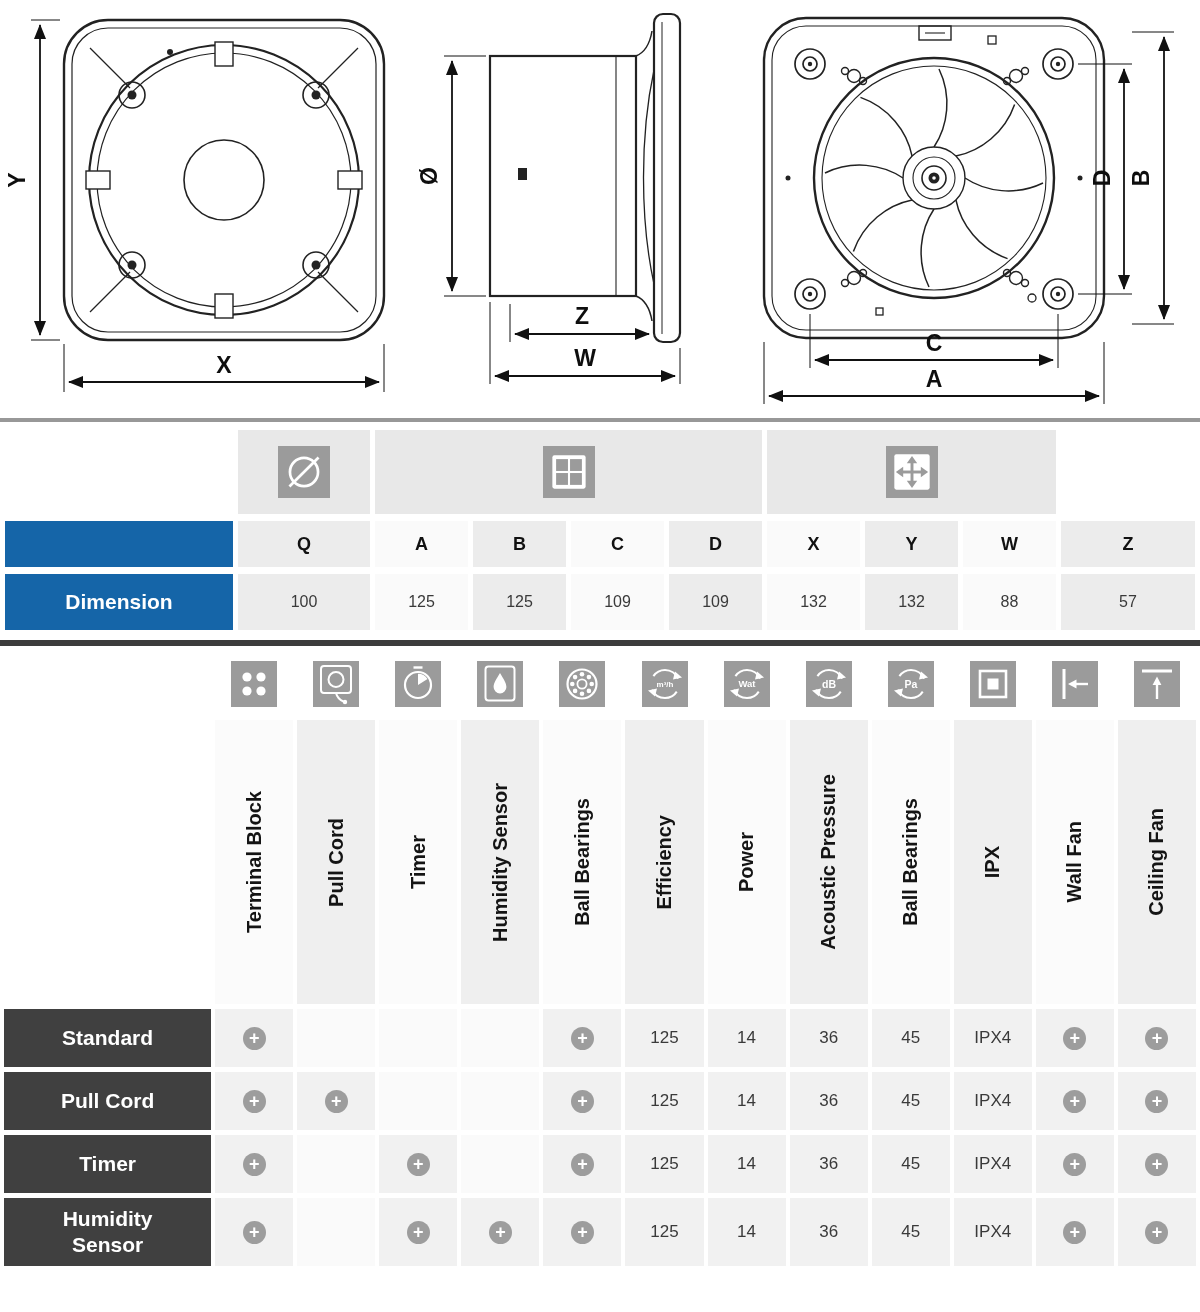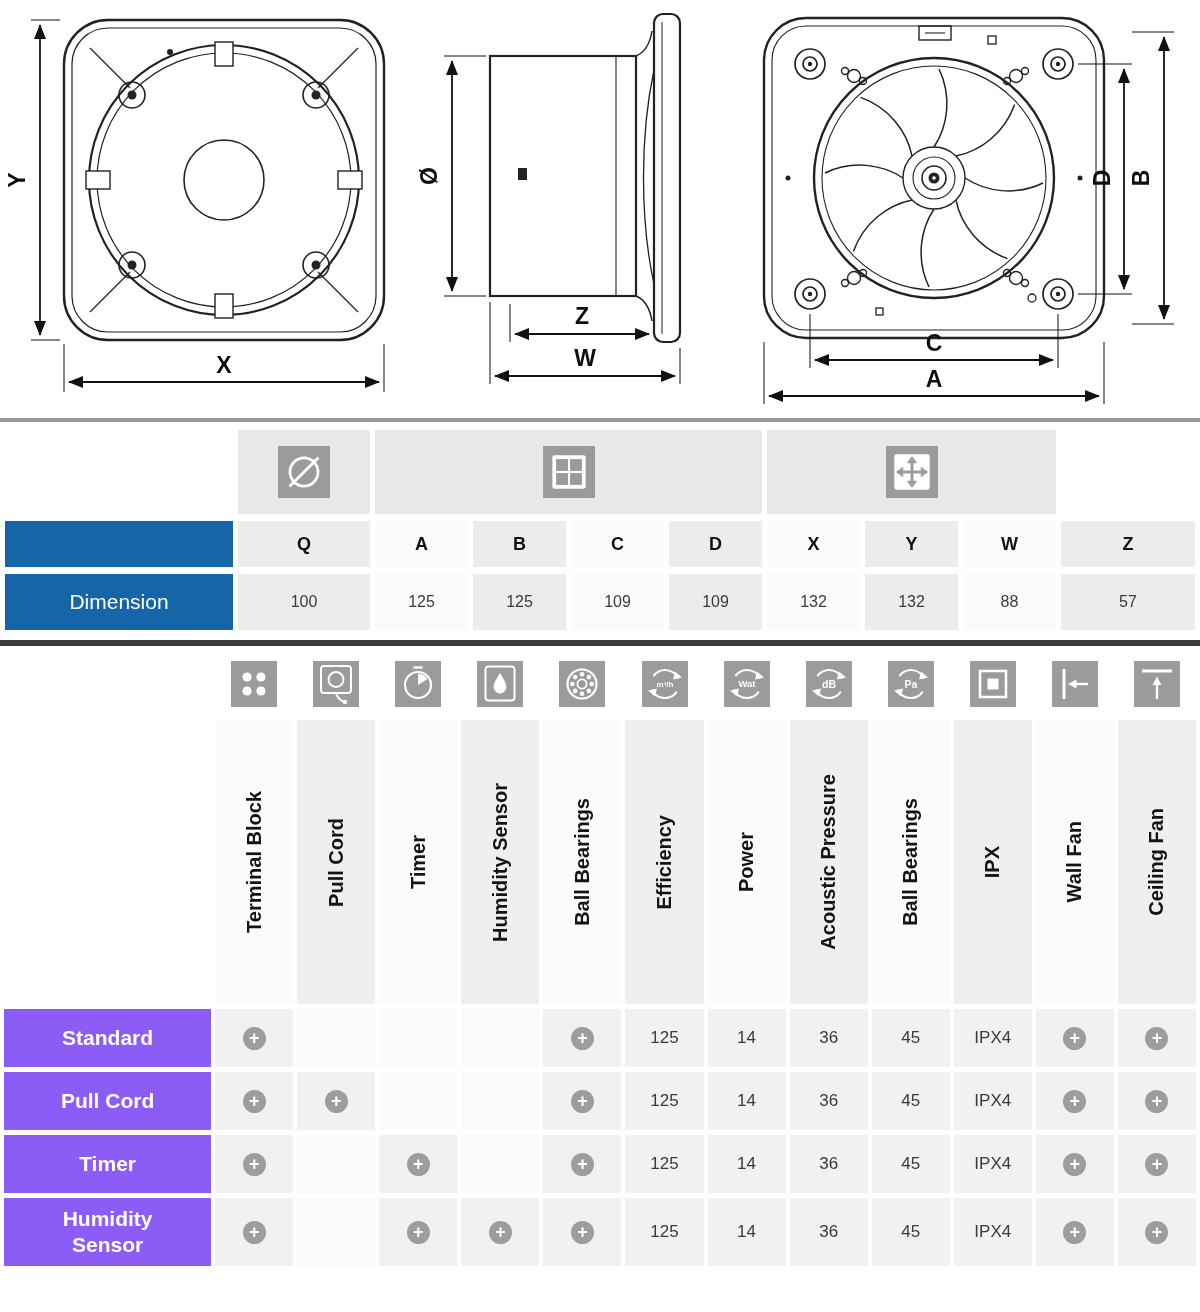"Dimension" .dim-row-label { font-weight: normal -> bold }
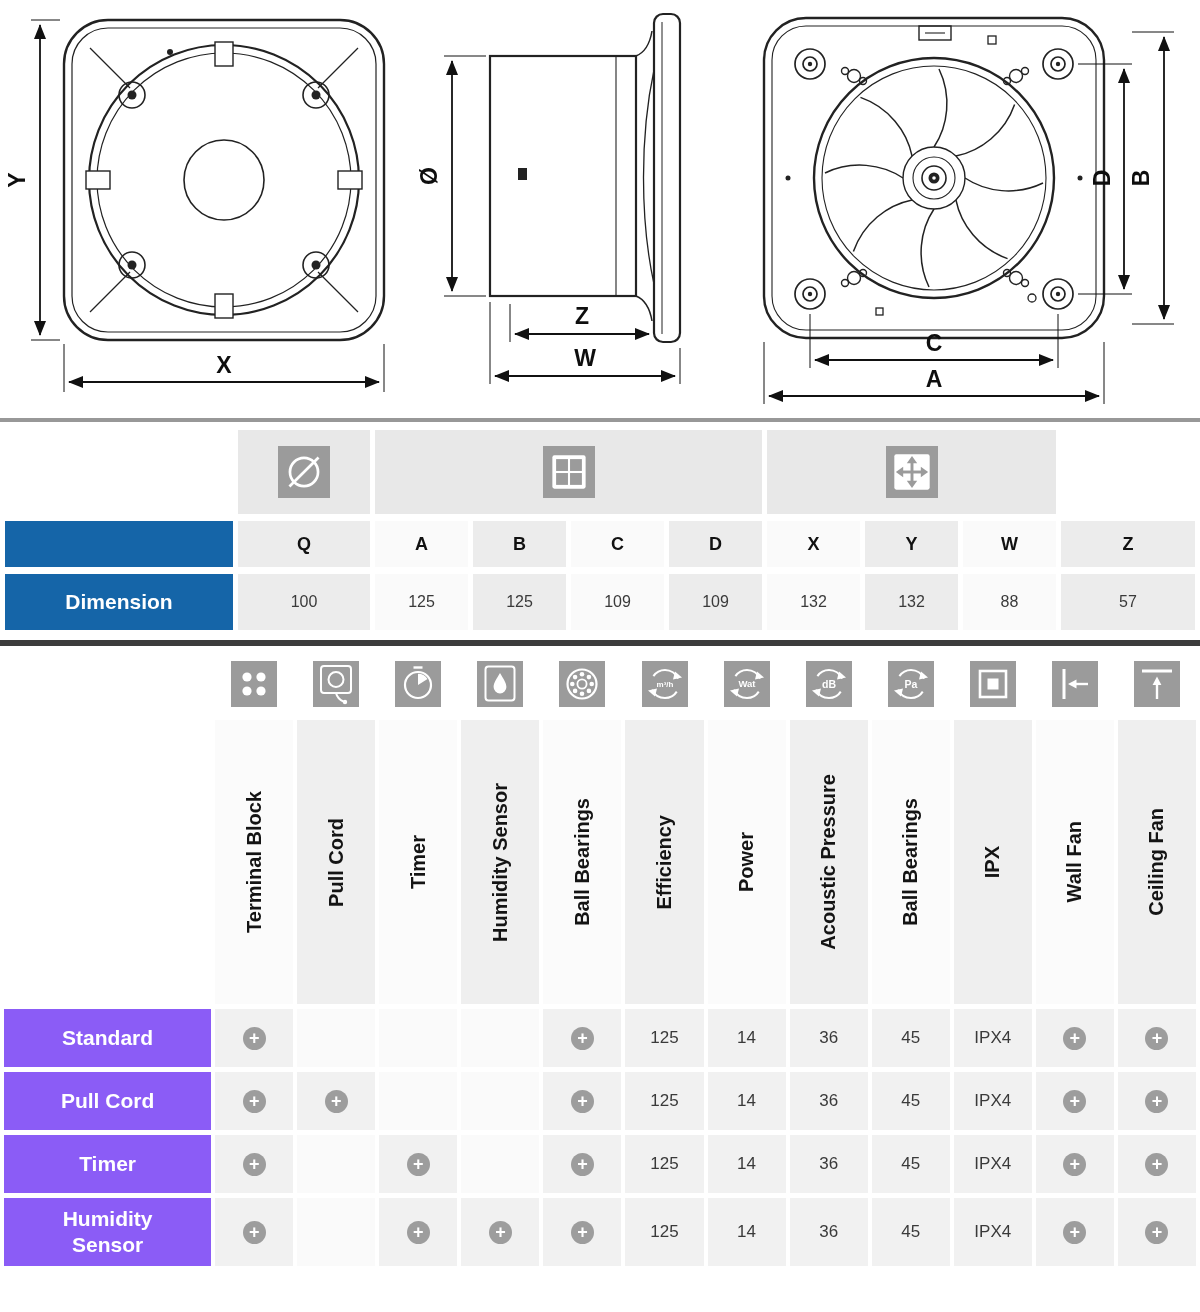"Standard" .row-label { background: #8b5cf6 -> #404040 }
